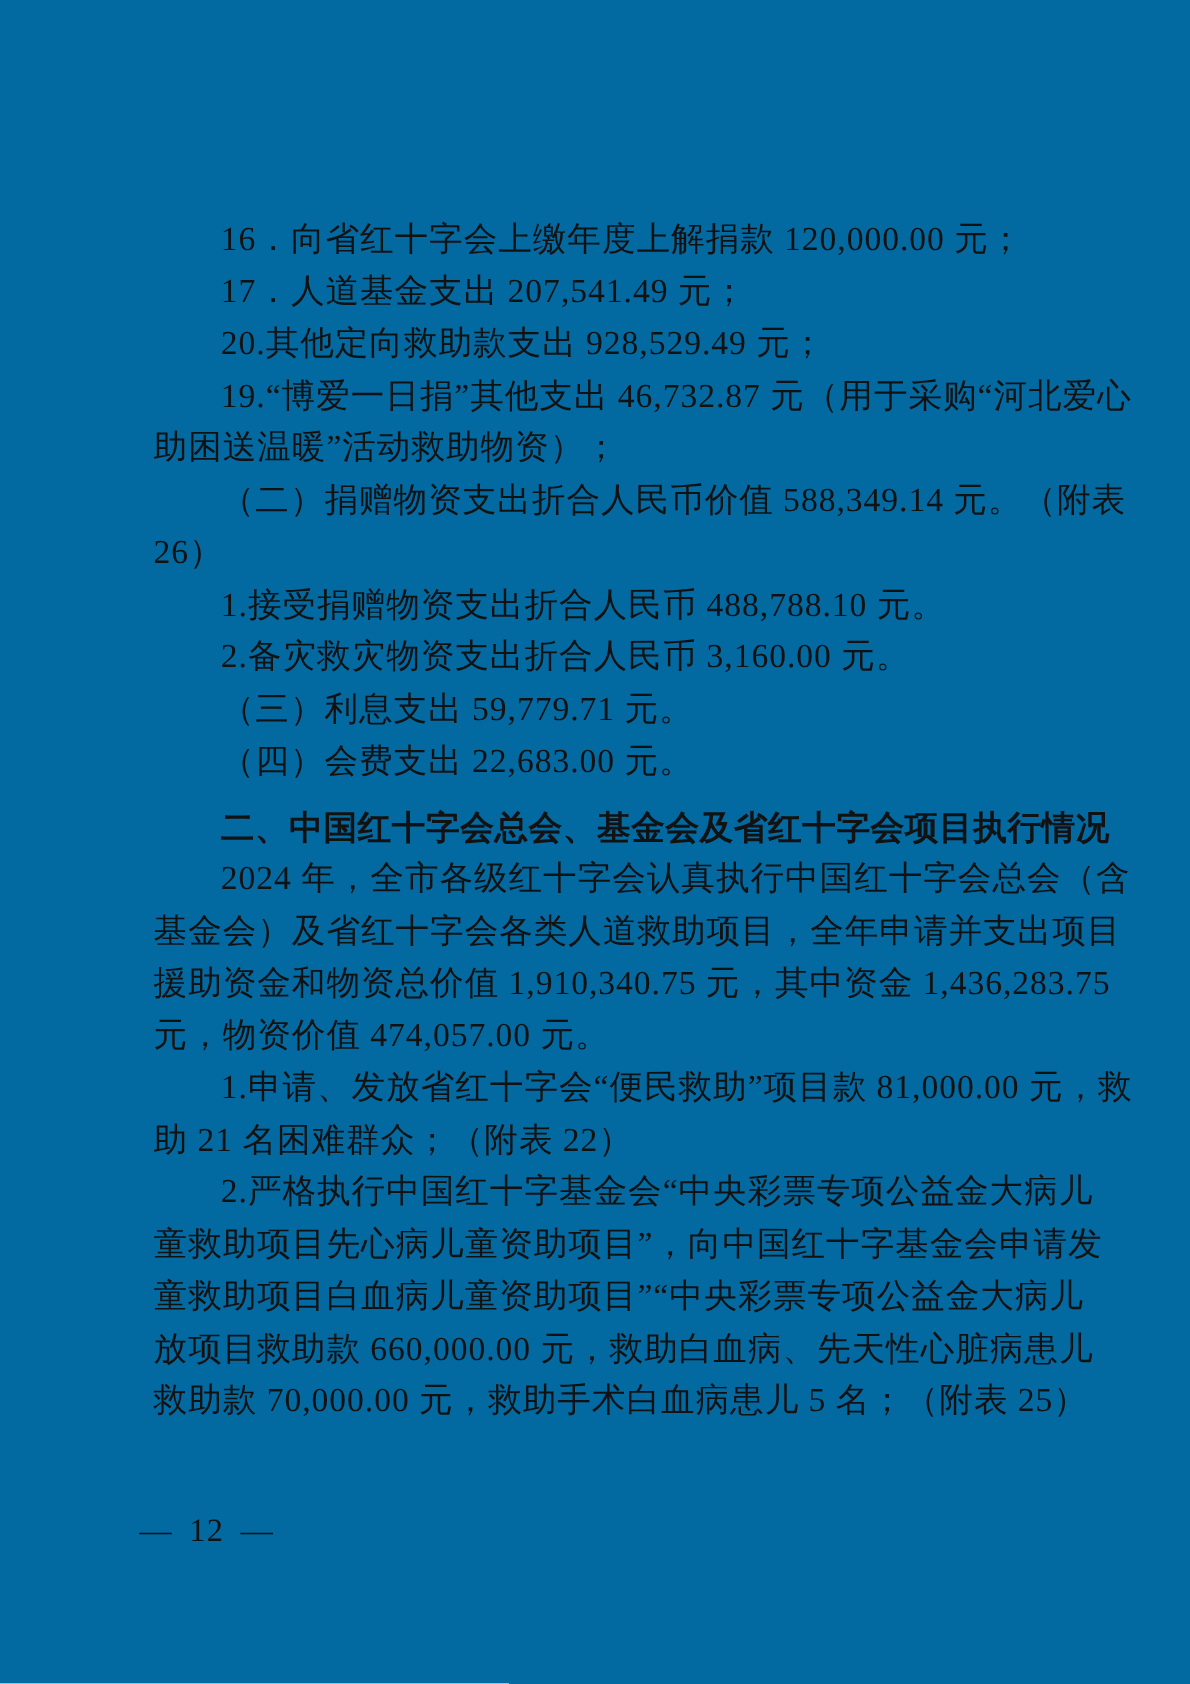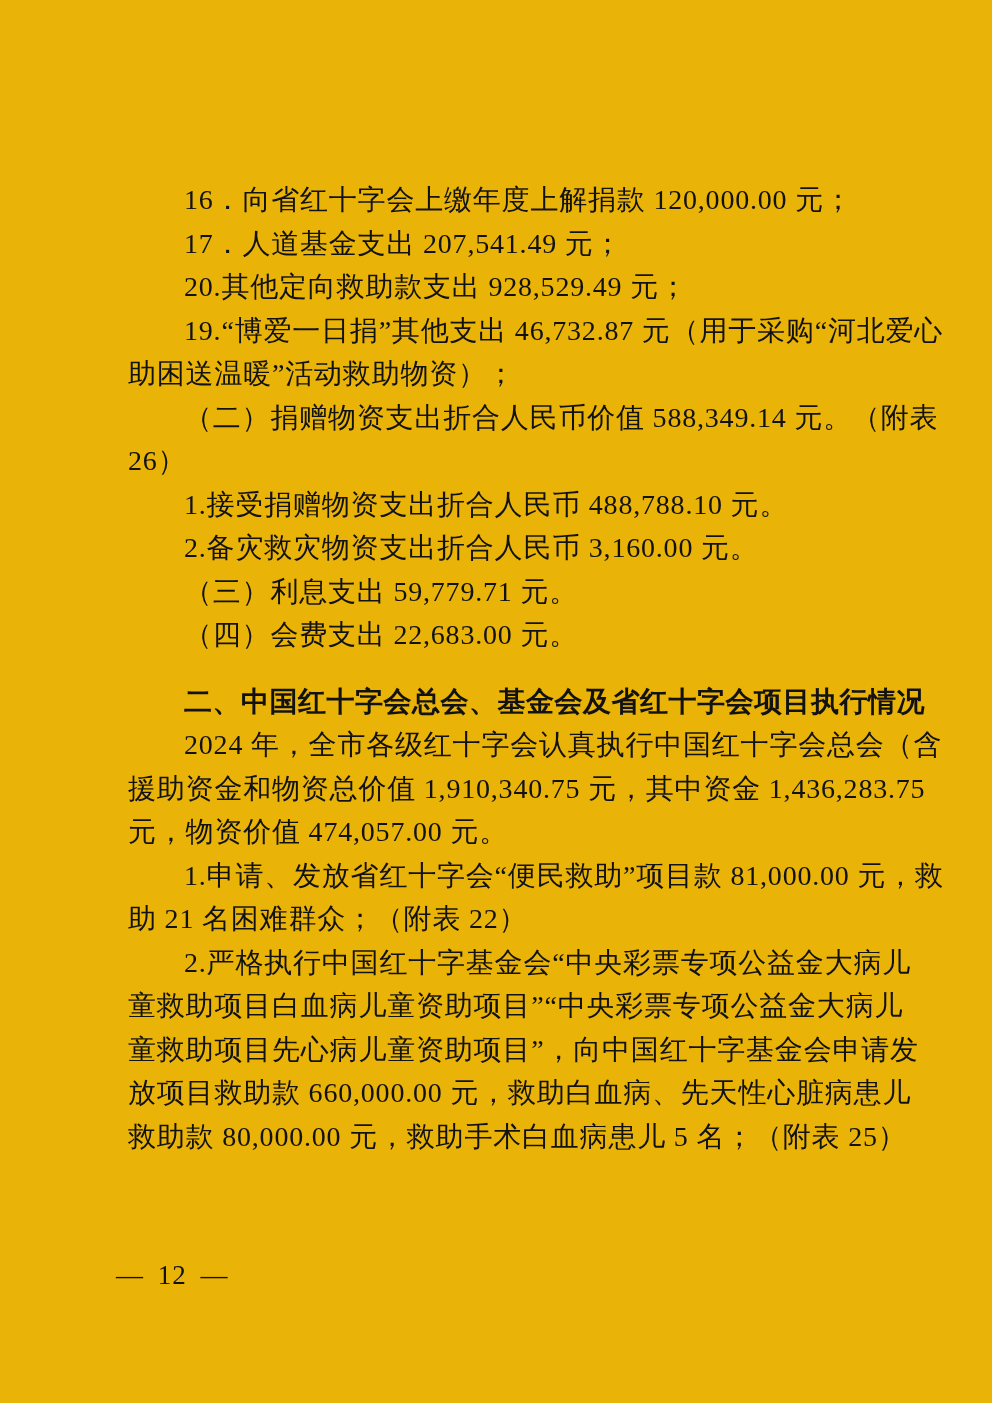"16．向省红十字会上缴年度上解捐款 120,000.00 元；" .page { background: #eab308 -> #0369a1 }
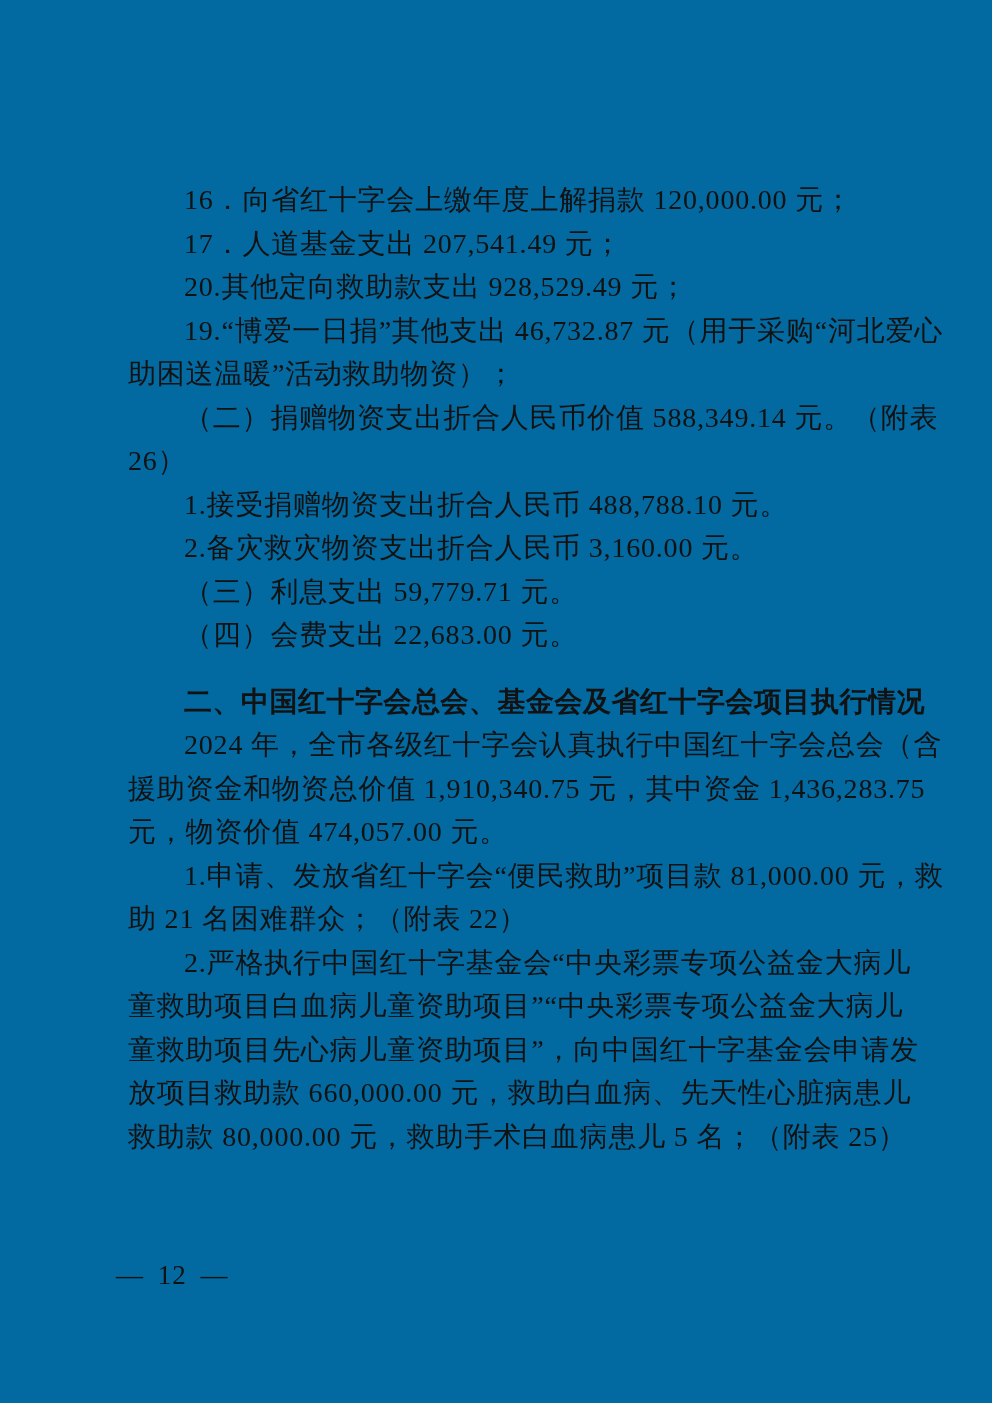"二、中国红十字会总会、基金会及省红十字会项目执行情况" .line.heading { margin-top: 23px -> 11px }
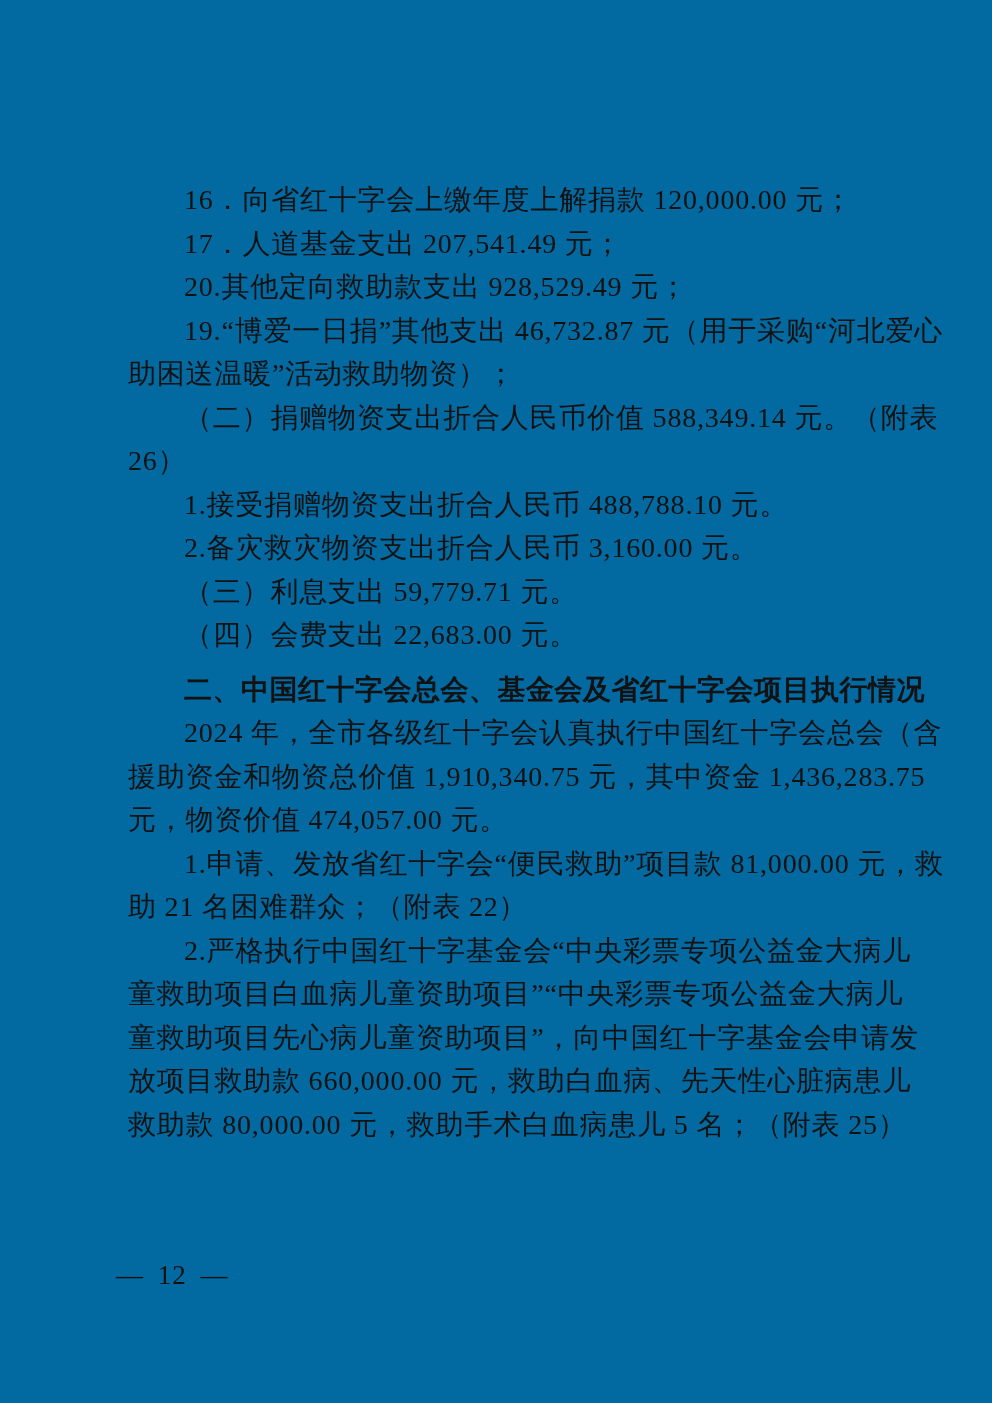"基金会）及省红十字会各类人道救助项目，全年申请并支出项目" div.line { html: none -> <div>基金会）及省红十字会各类人道救助项目，全年申请并支出项目</div> }
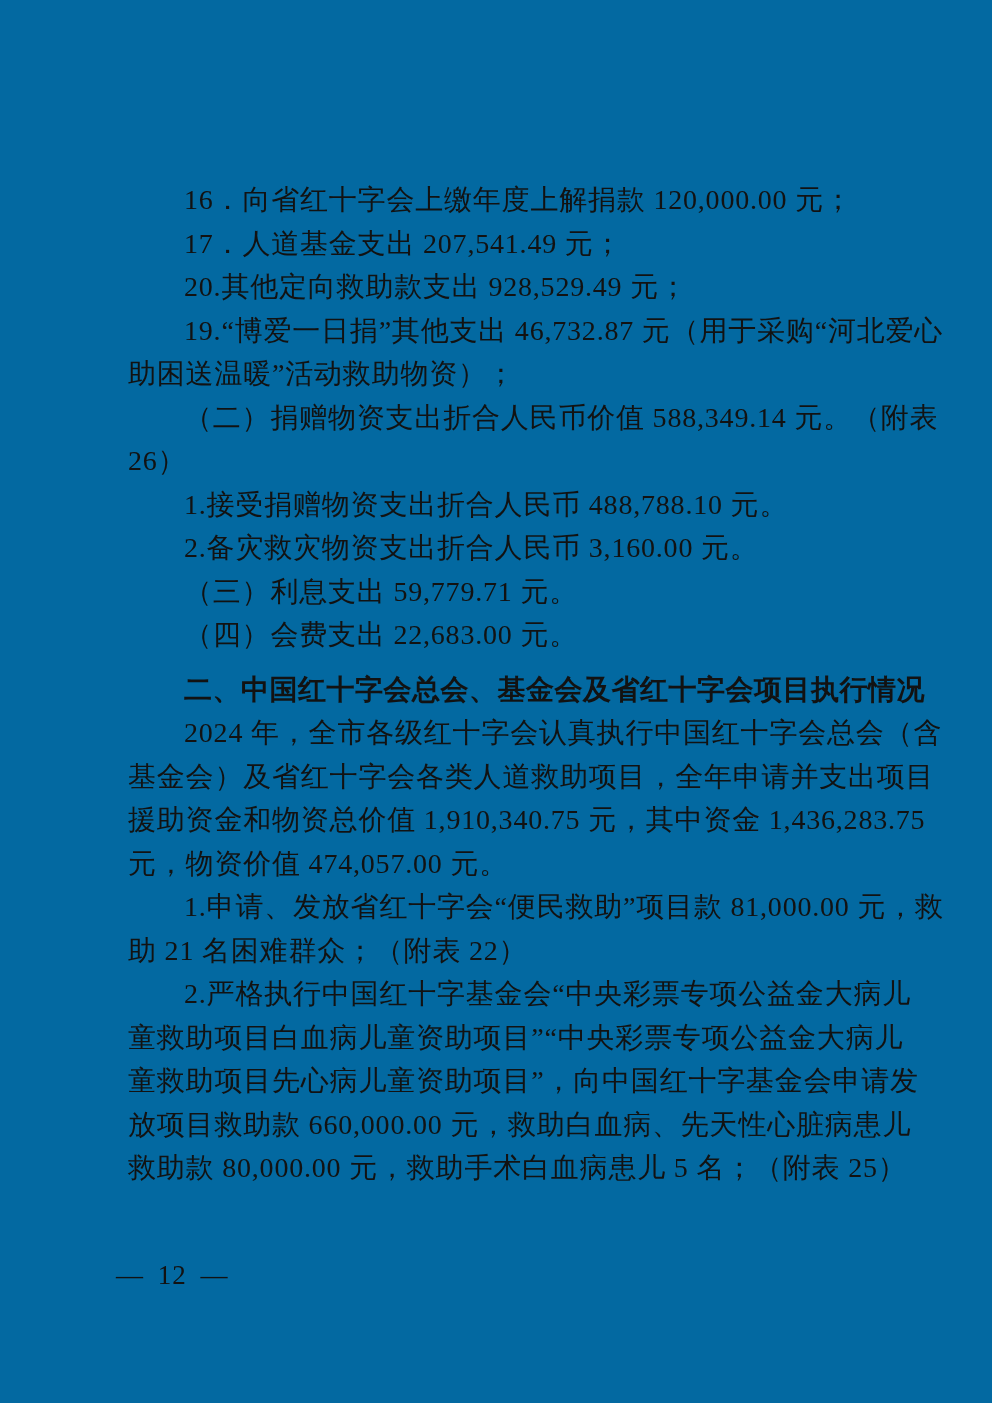"童救助项目白血病儿童资助项目”“中央彩票专项公益金大病儿" div.line { order: before "童救助项目先心病儿童资助项目”，向中国红十字基金会申请发" -> after "童救助项目先心病儿童资助项目”，向中国红十字基金会申请发" }
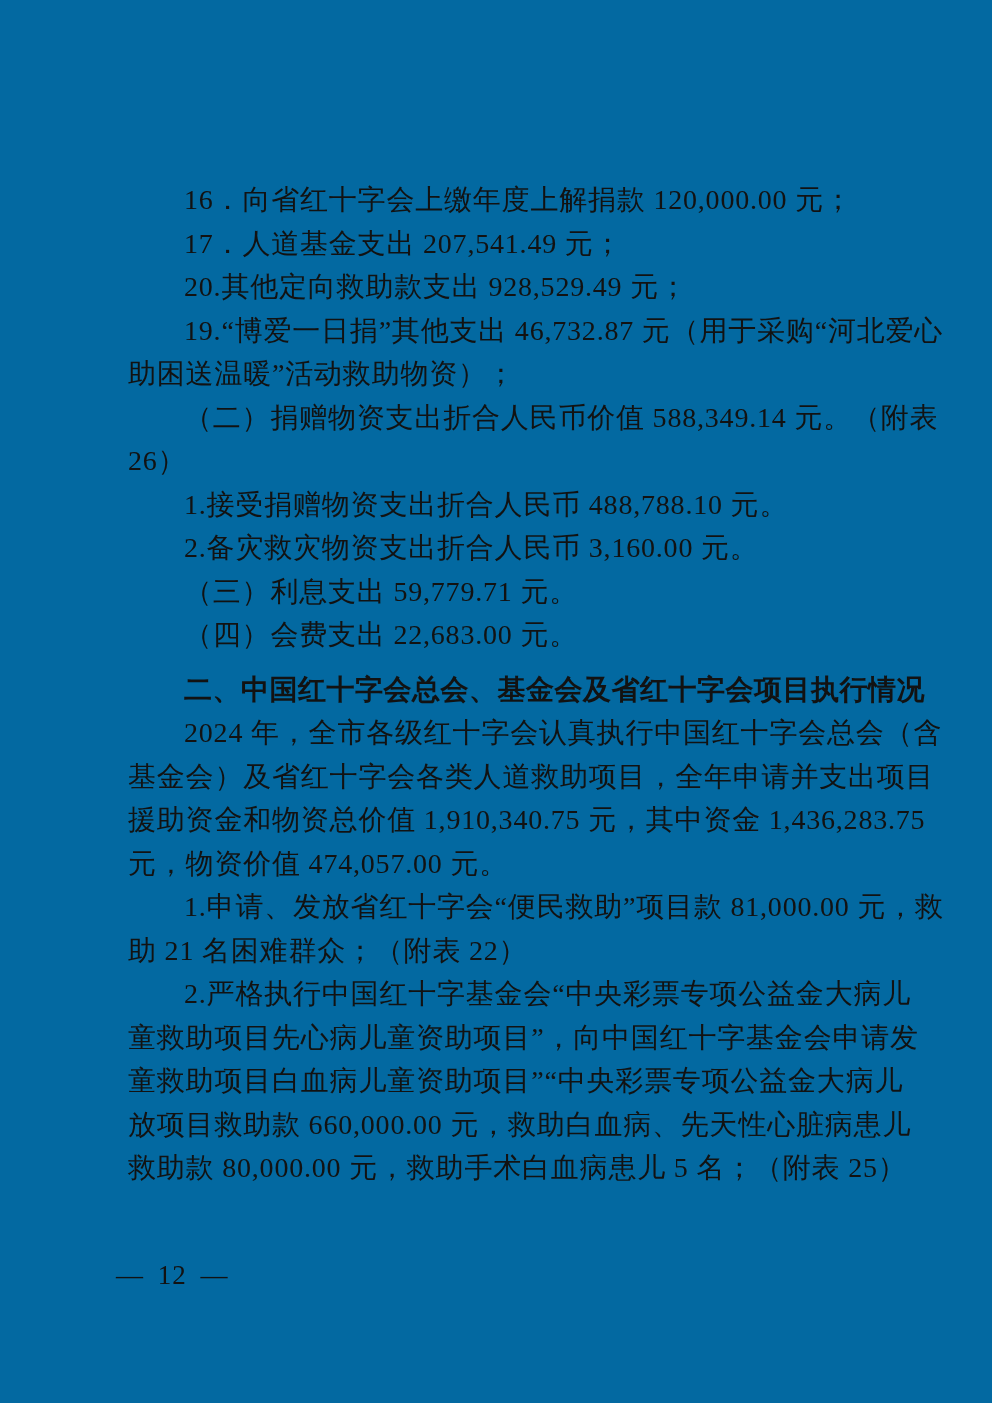"救助款 80,000.00 元，救助手术白血病患儿 5 名；（附表" div.line { text: 80,000.00 -> 70,000.00 }
